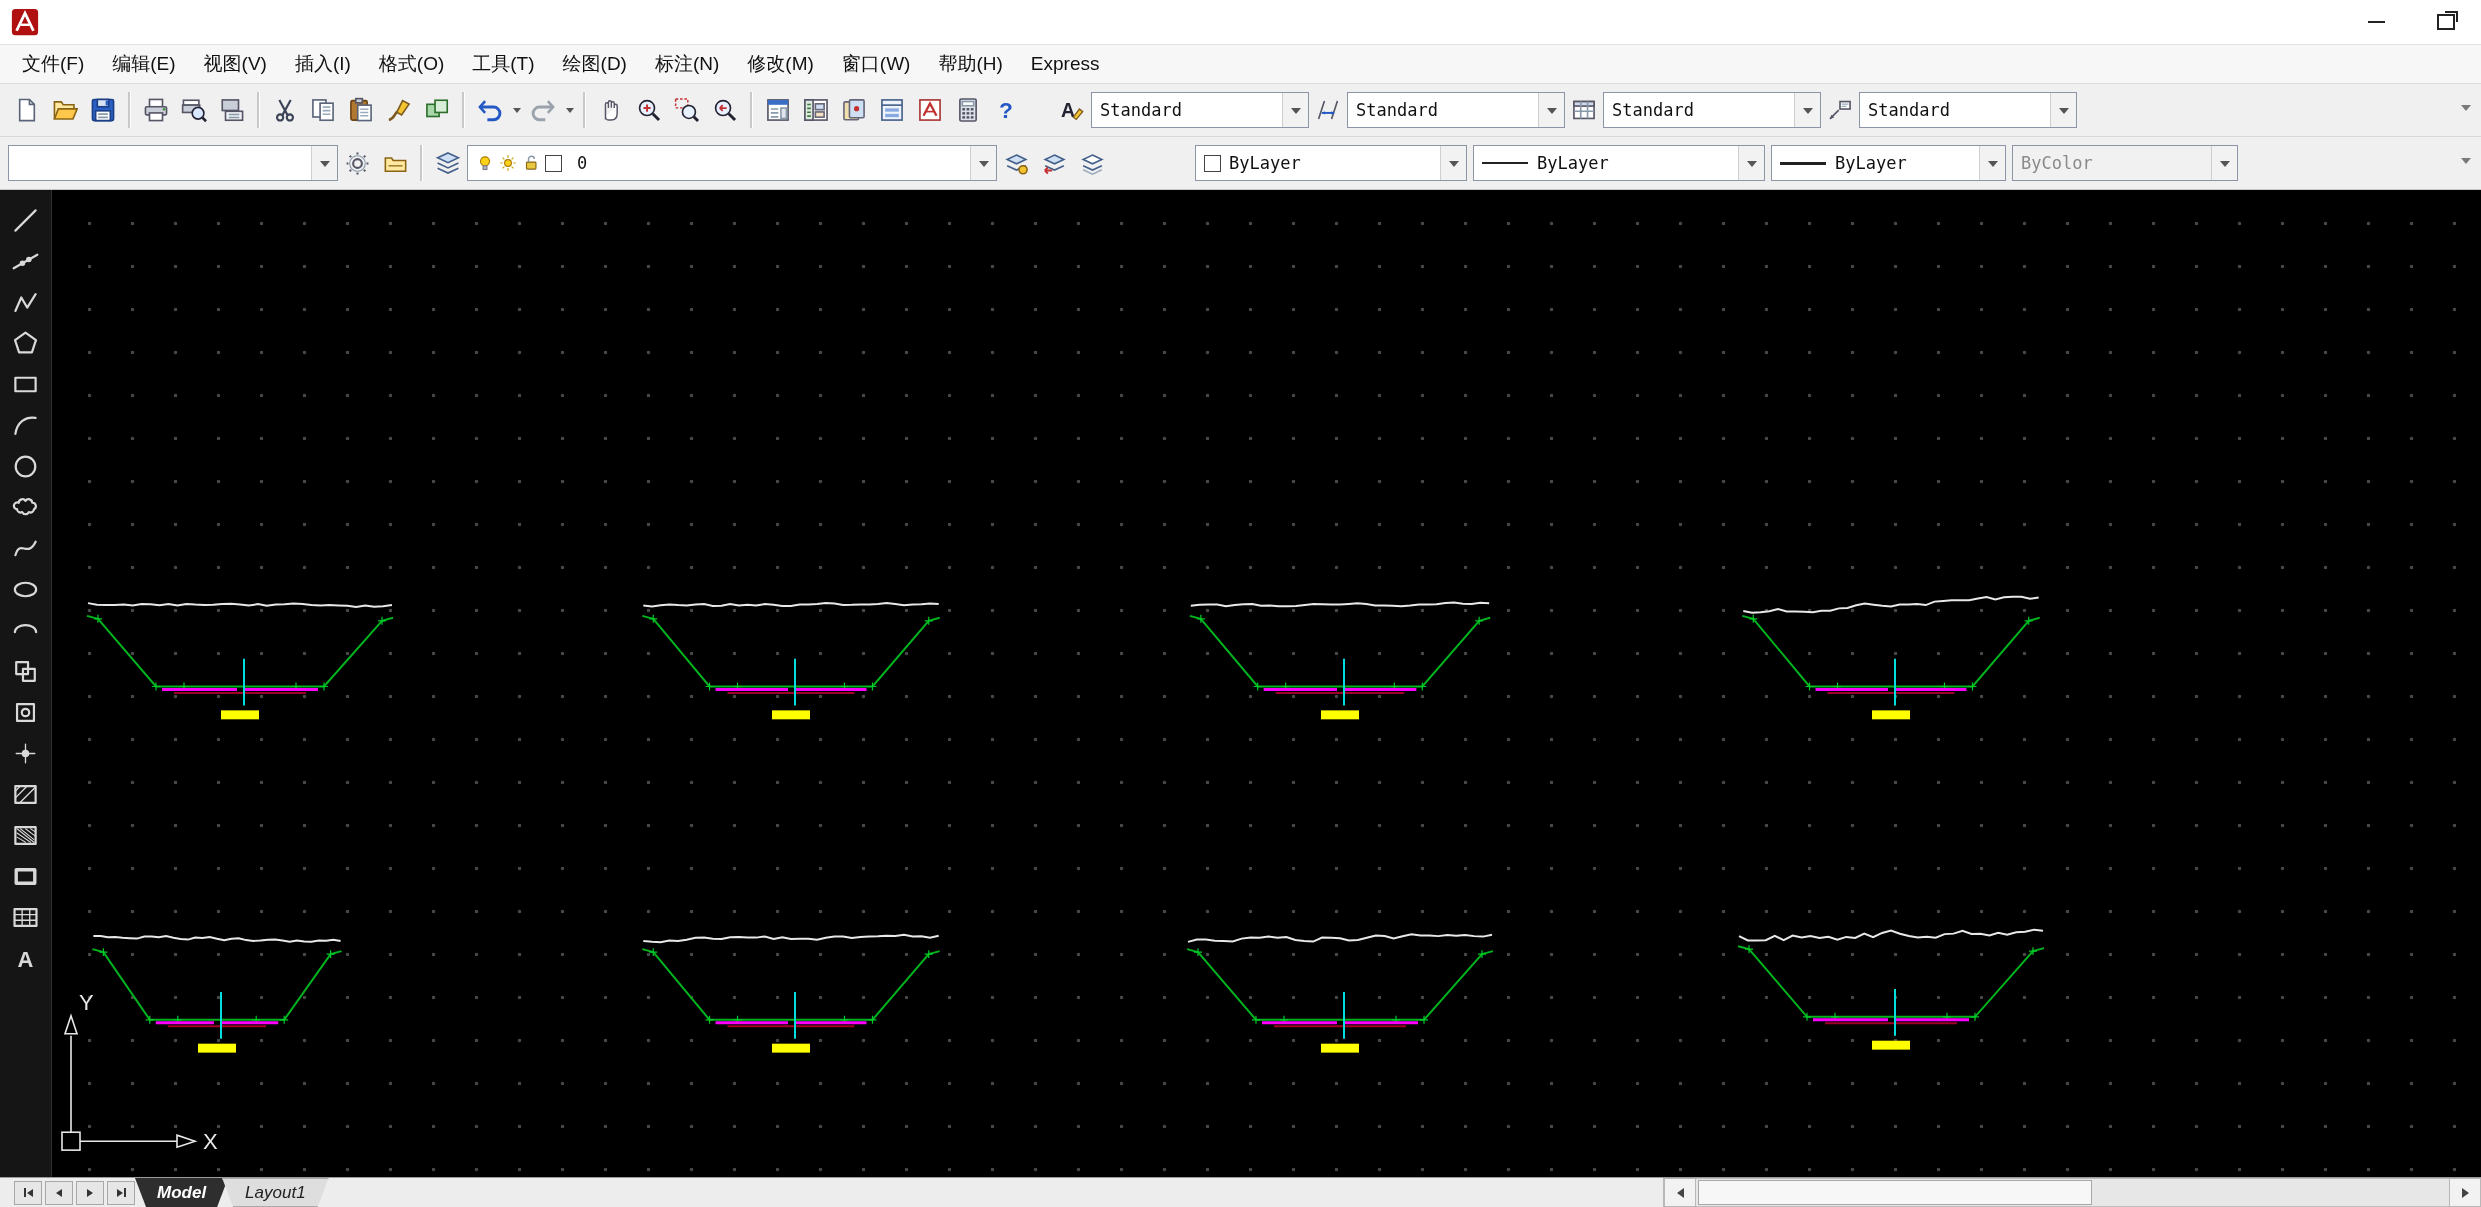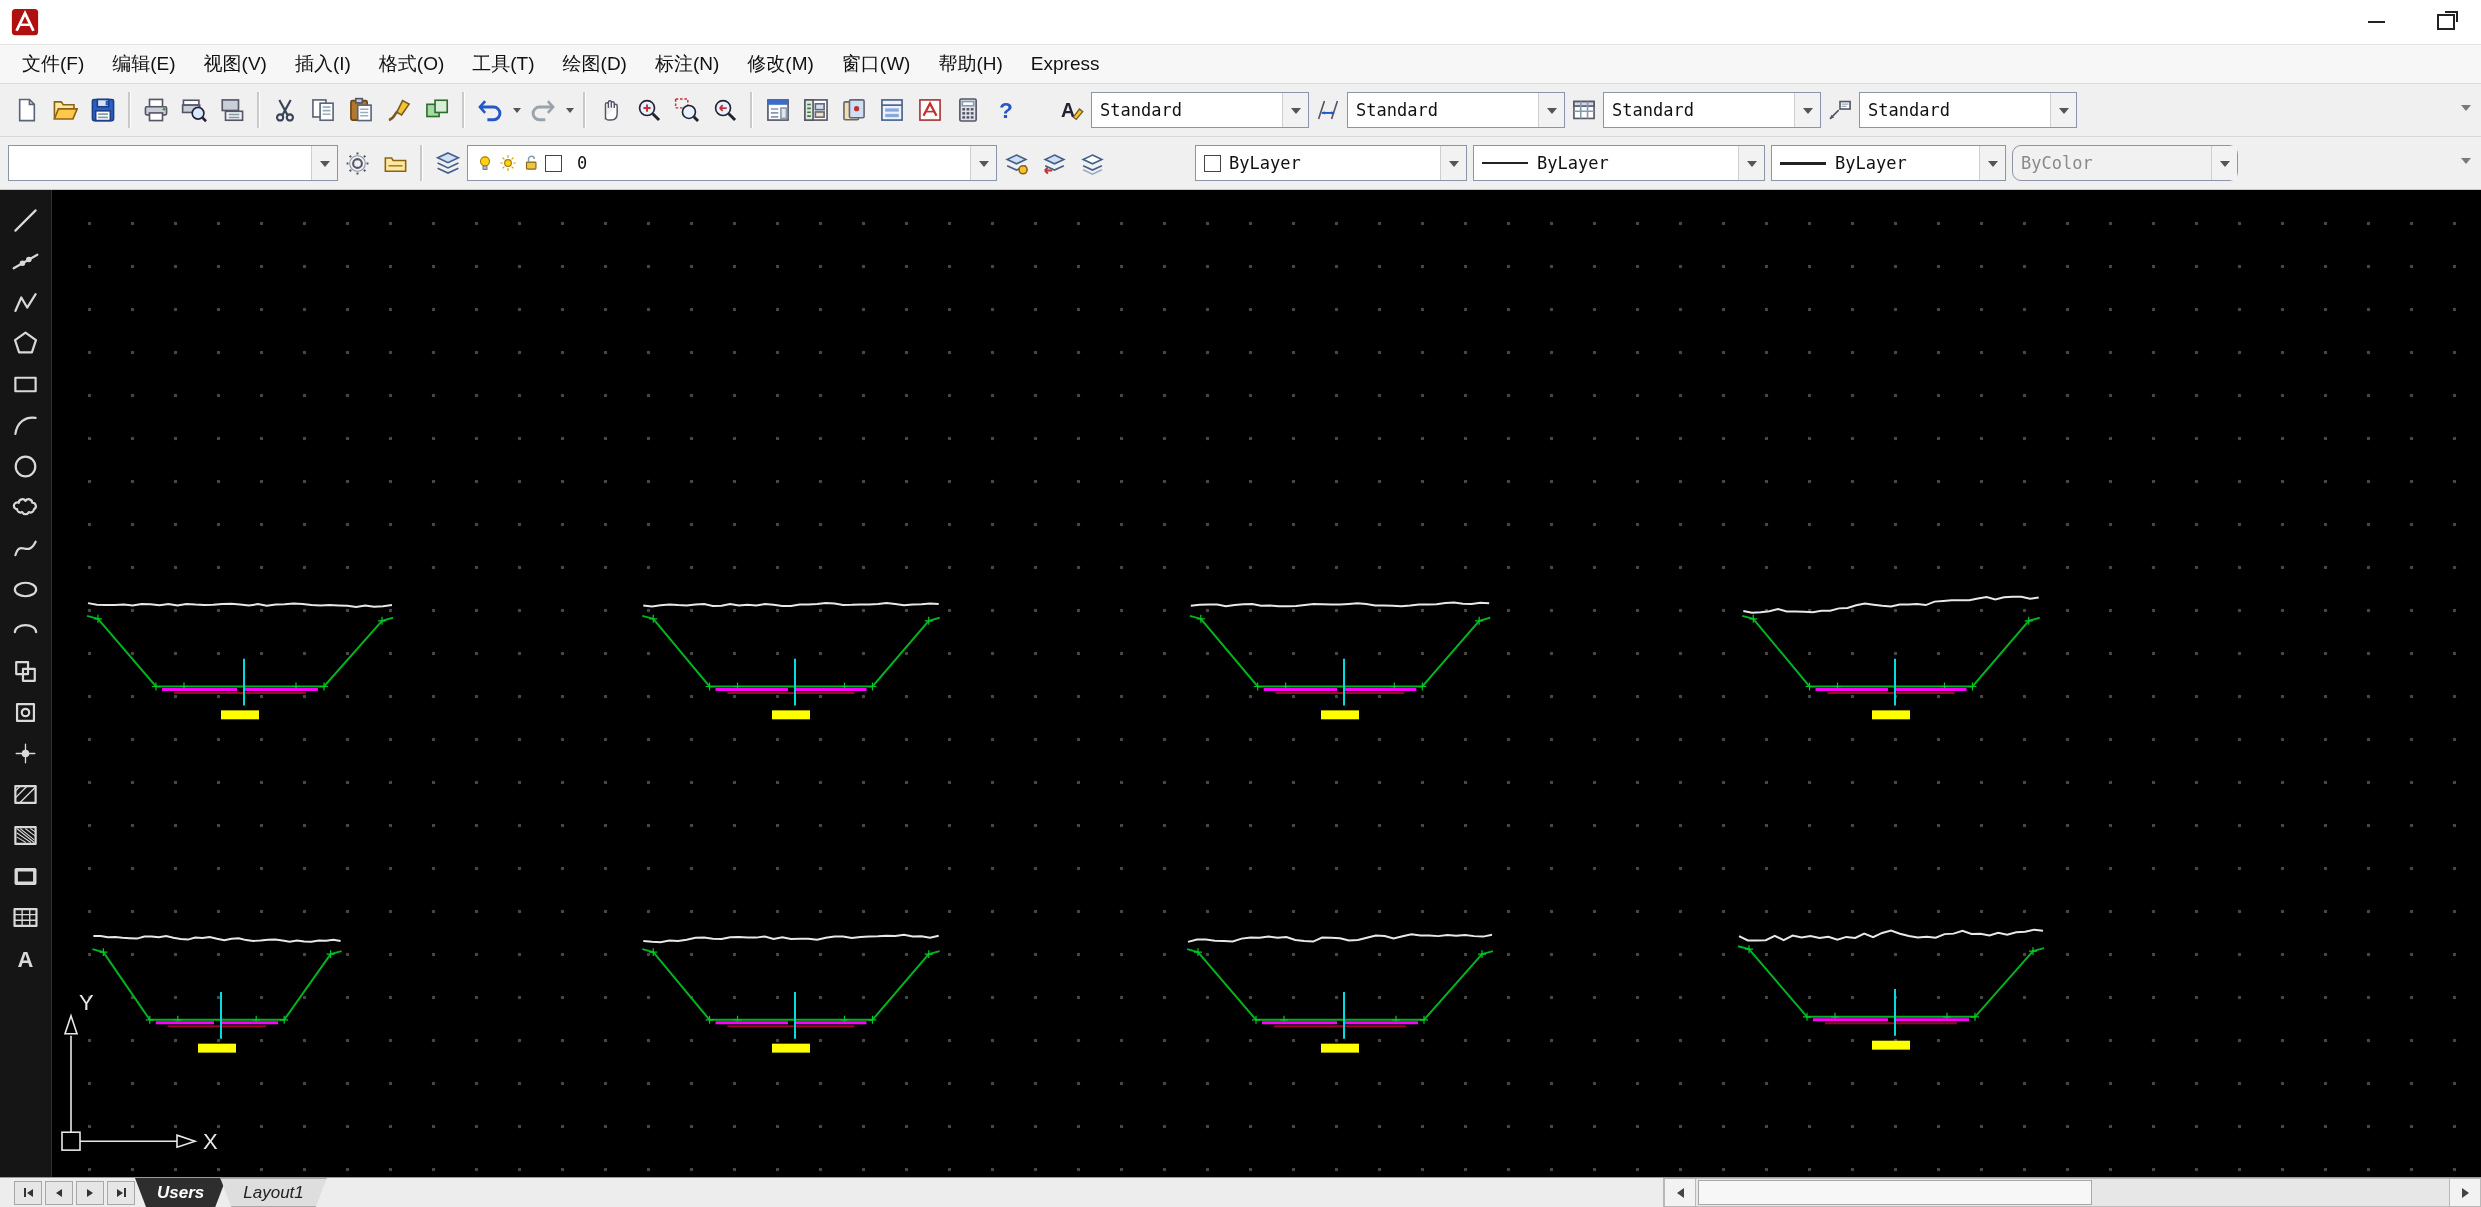"ByColor" div.combo { border-radius: 9px -> none }
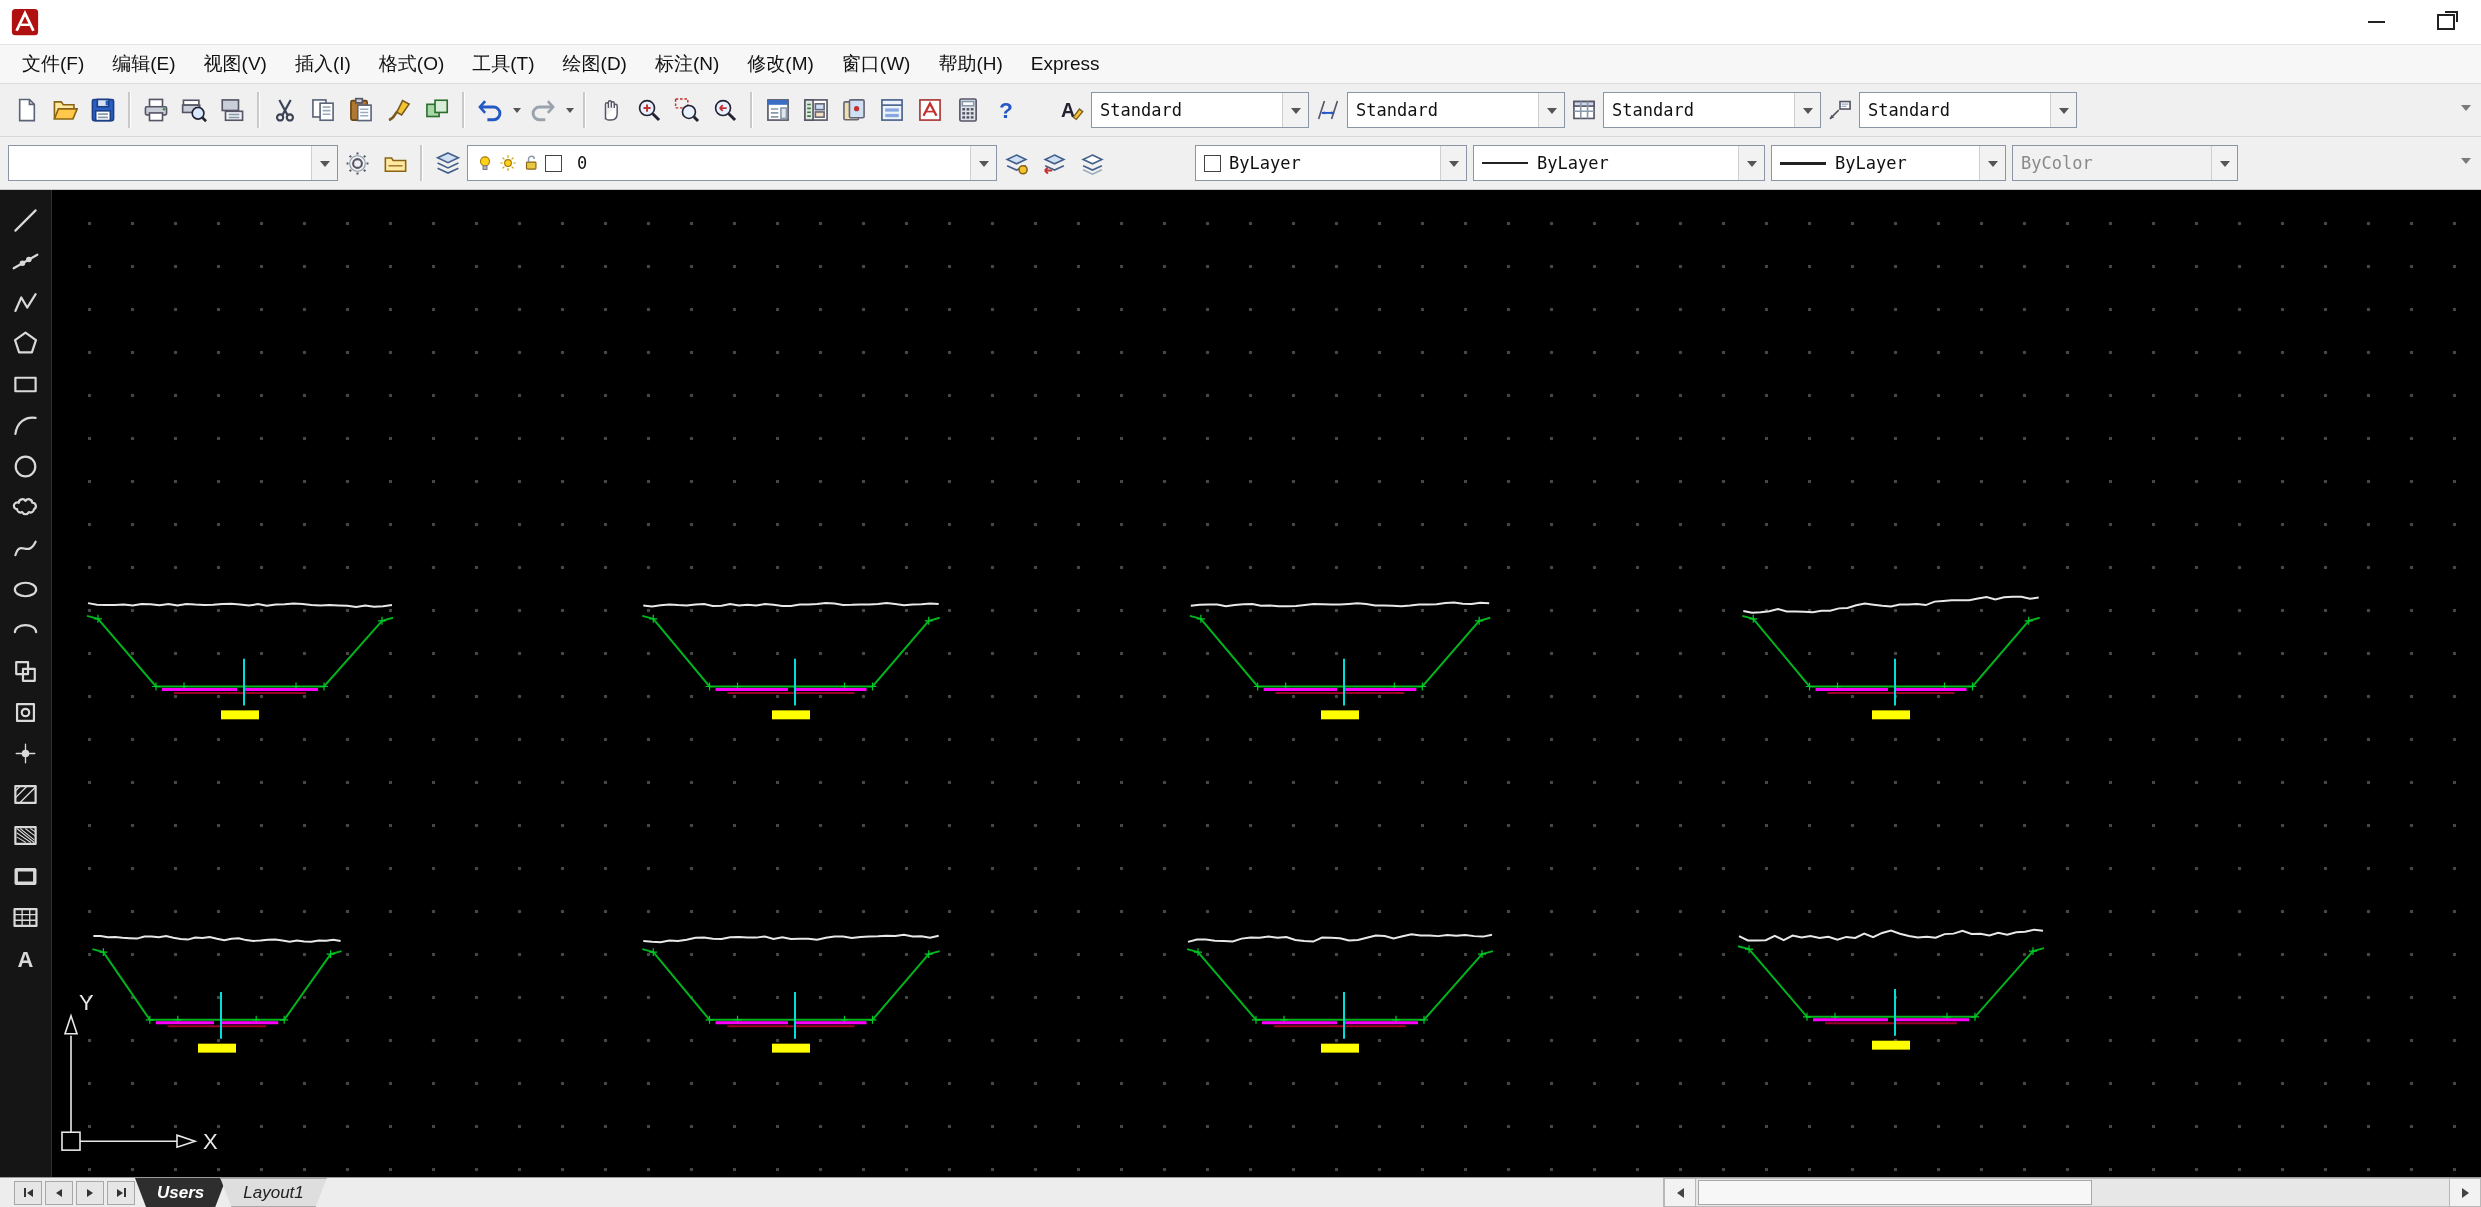"Users" div.tab { text: Users -> Model }
